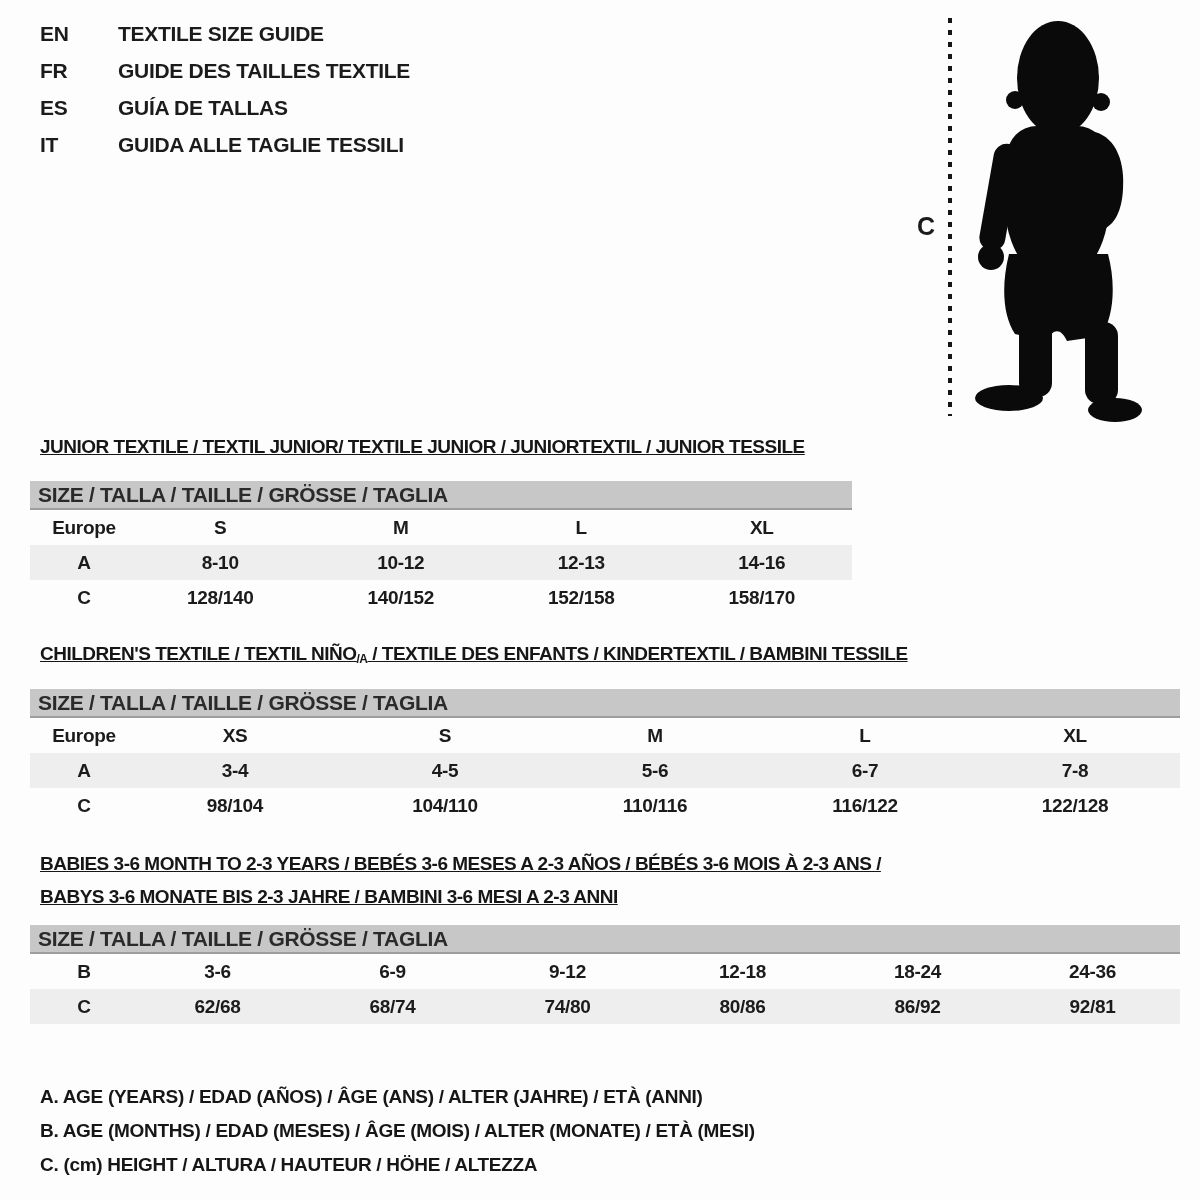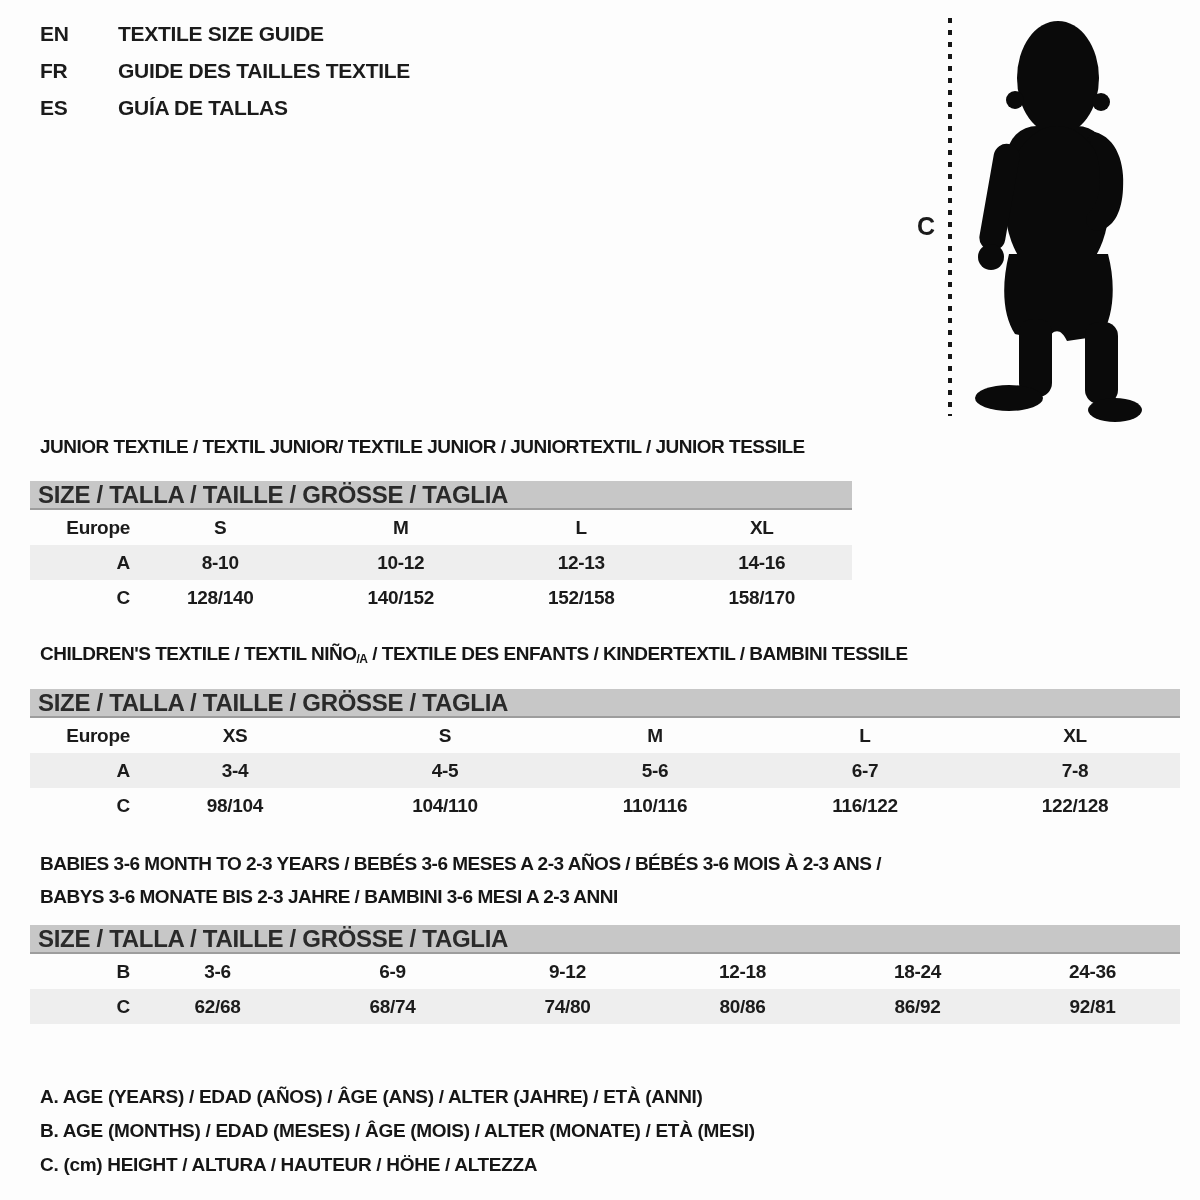"IT" div.lang-row { html: none -> <div> <span>IT</span> <span>GUIDA ALLE TAGLIE TESSILI</span> </div> }
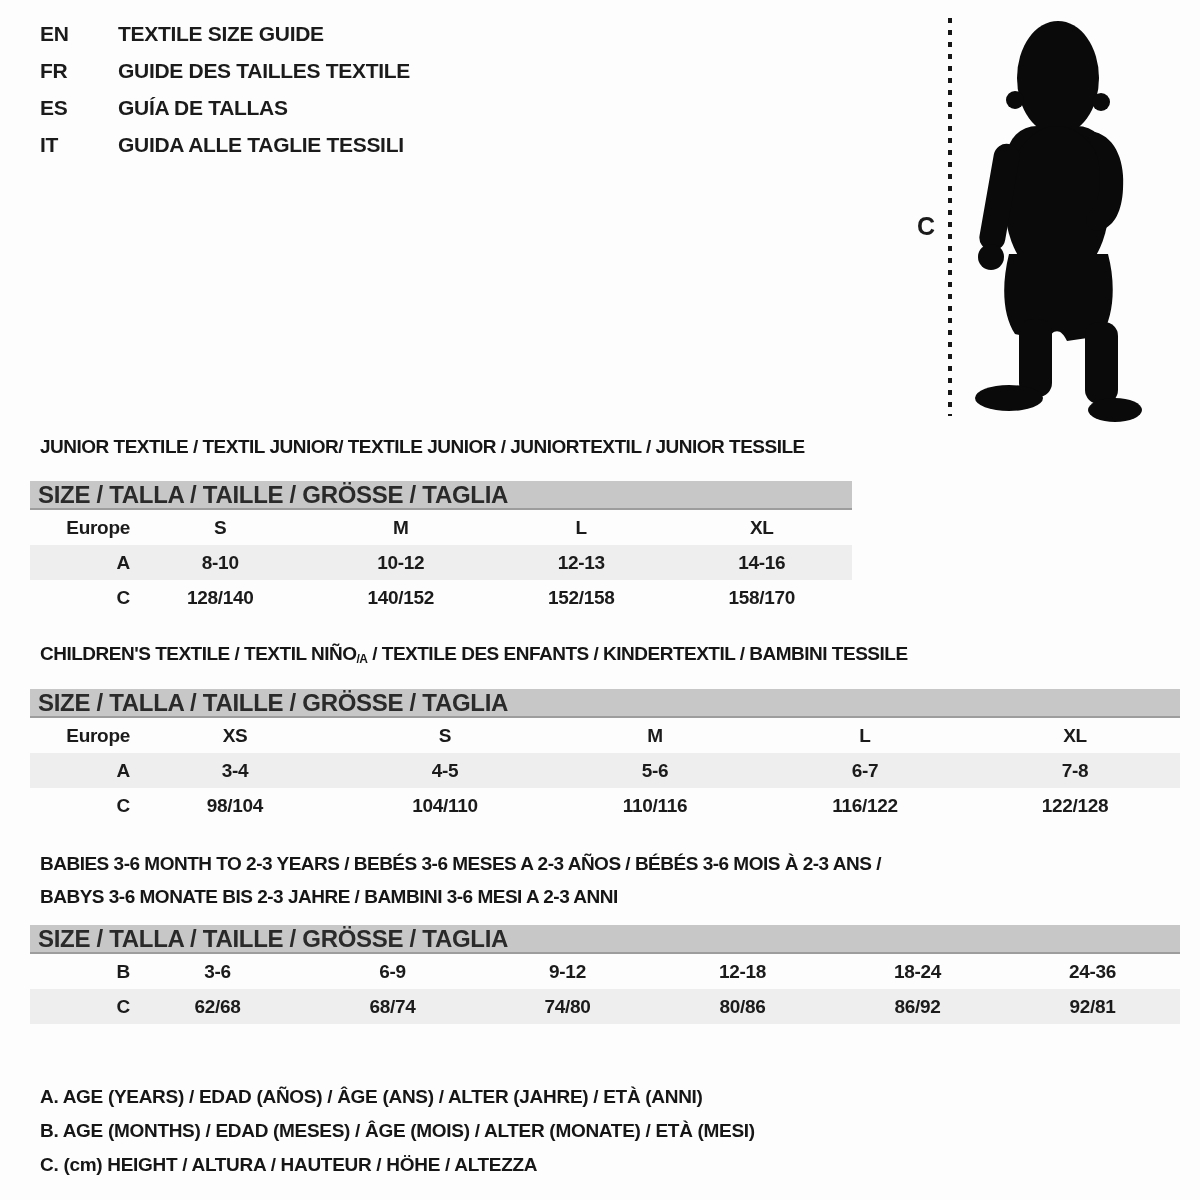"JUNIOR TEXTILE / TEXTIL JUNIOR/" .sec-title { text-decoration: none -> underline }
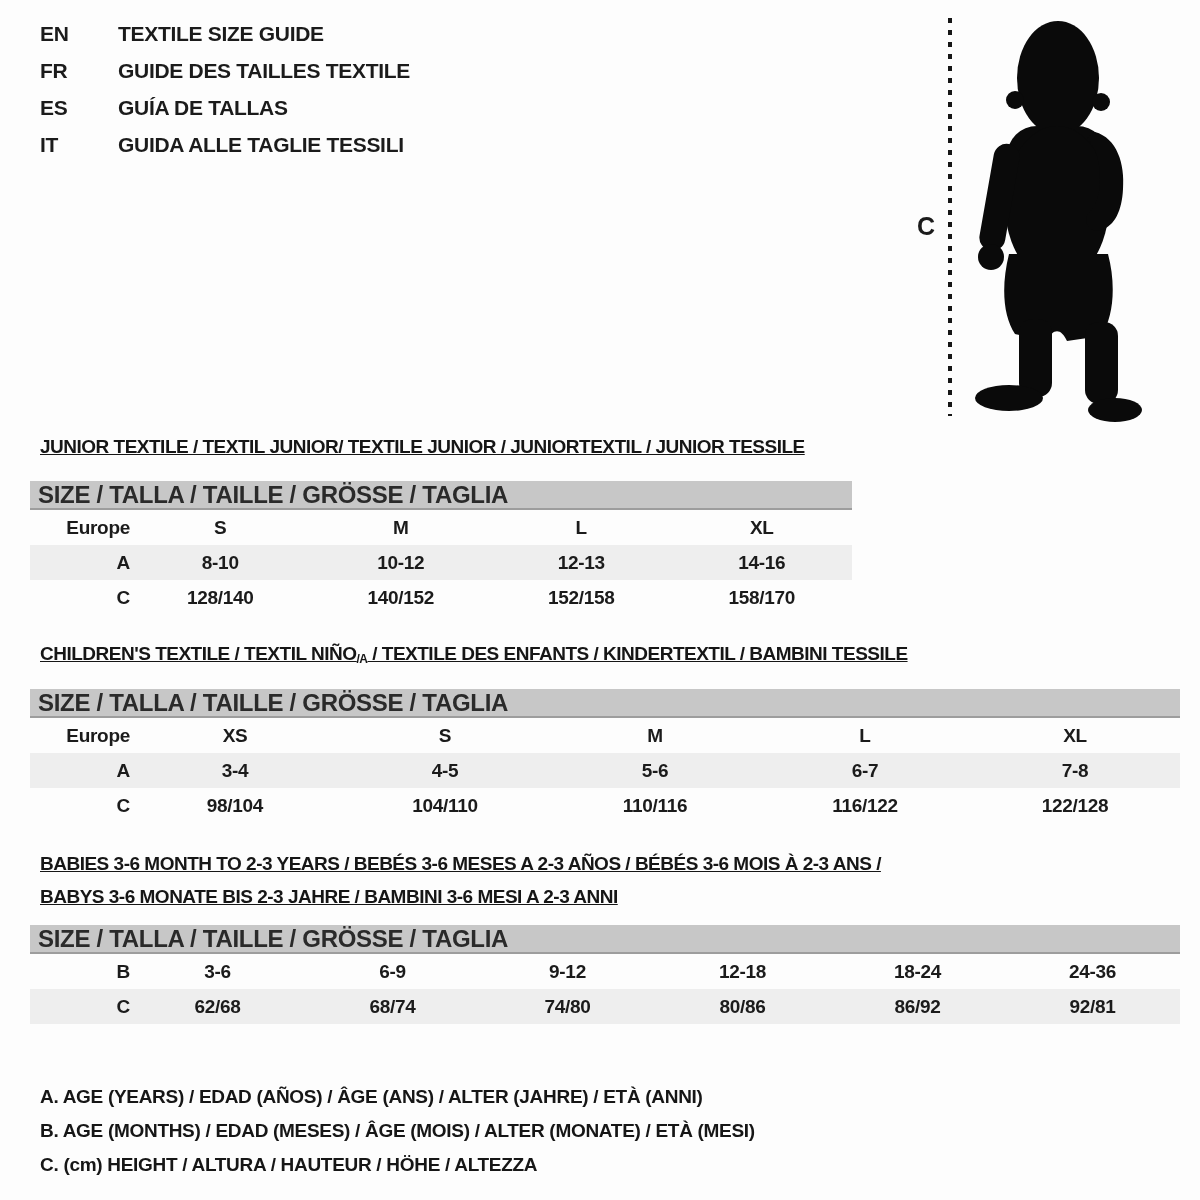"SIZE / TALLA / TAILLE" .band { font-size: 24px -> 21px }
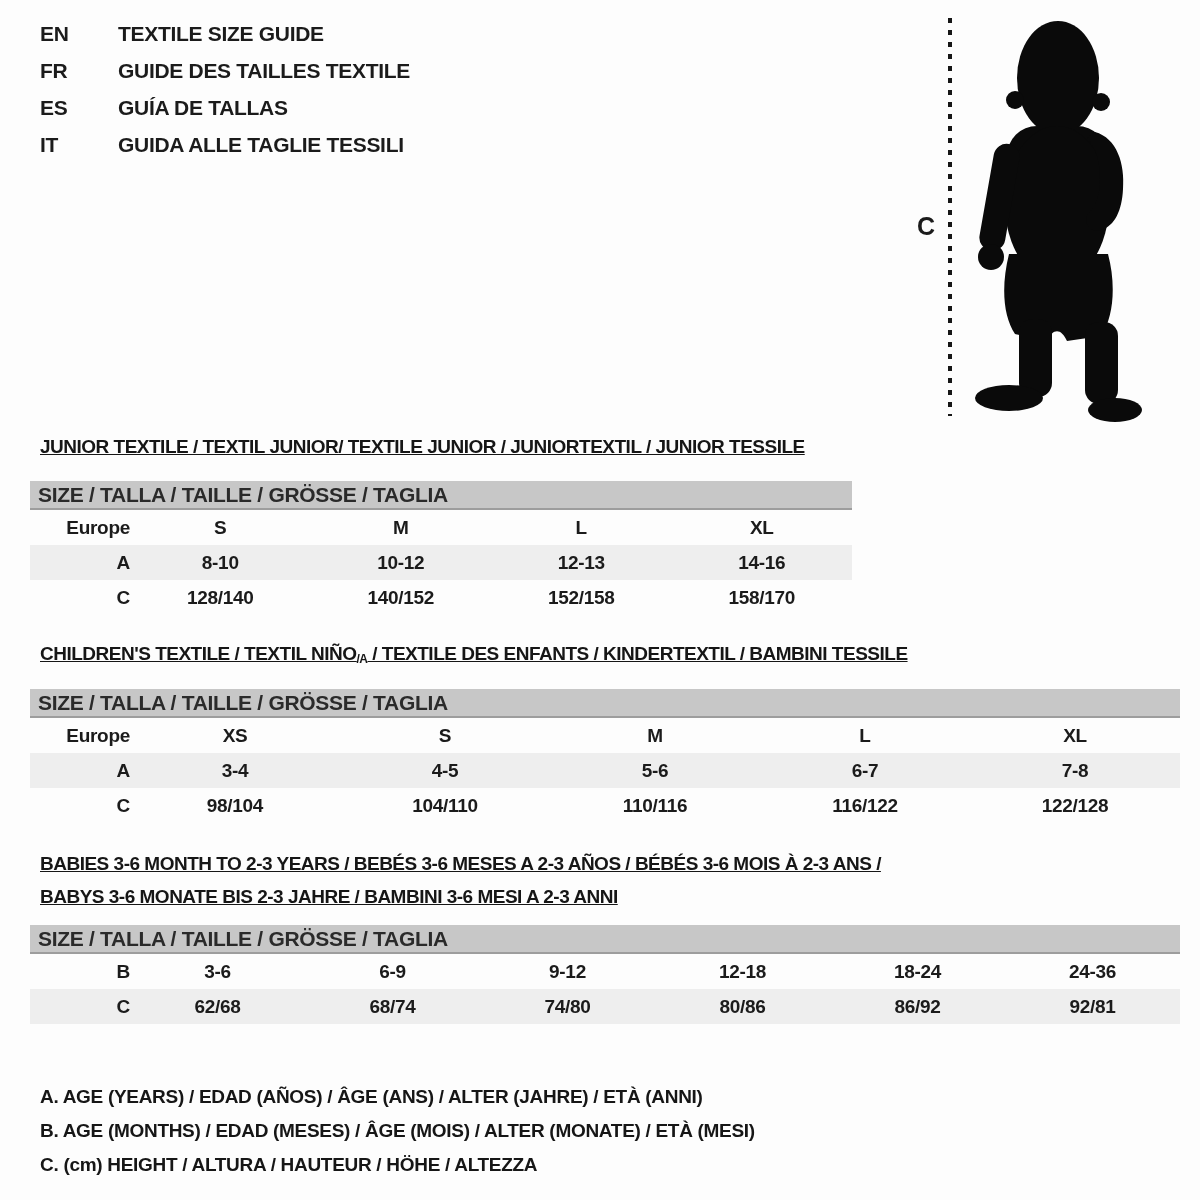"Europe" .trow .lbl { text-align: right -> center }
